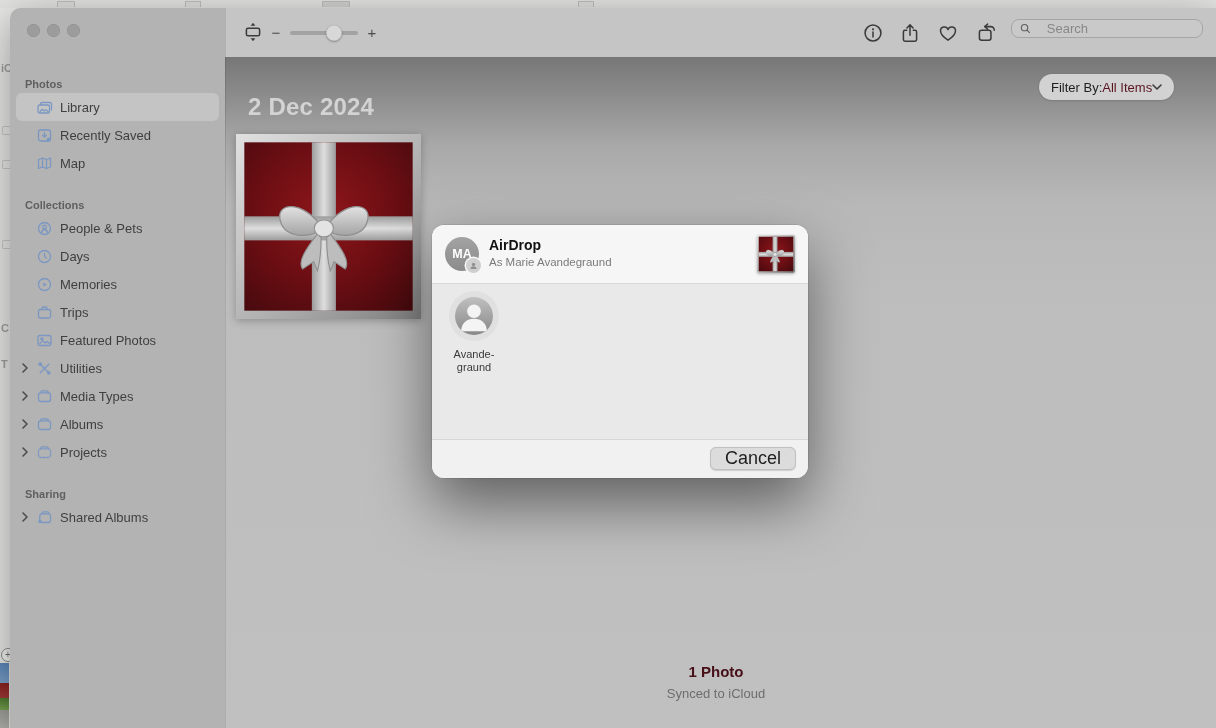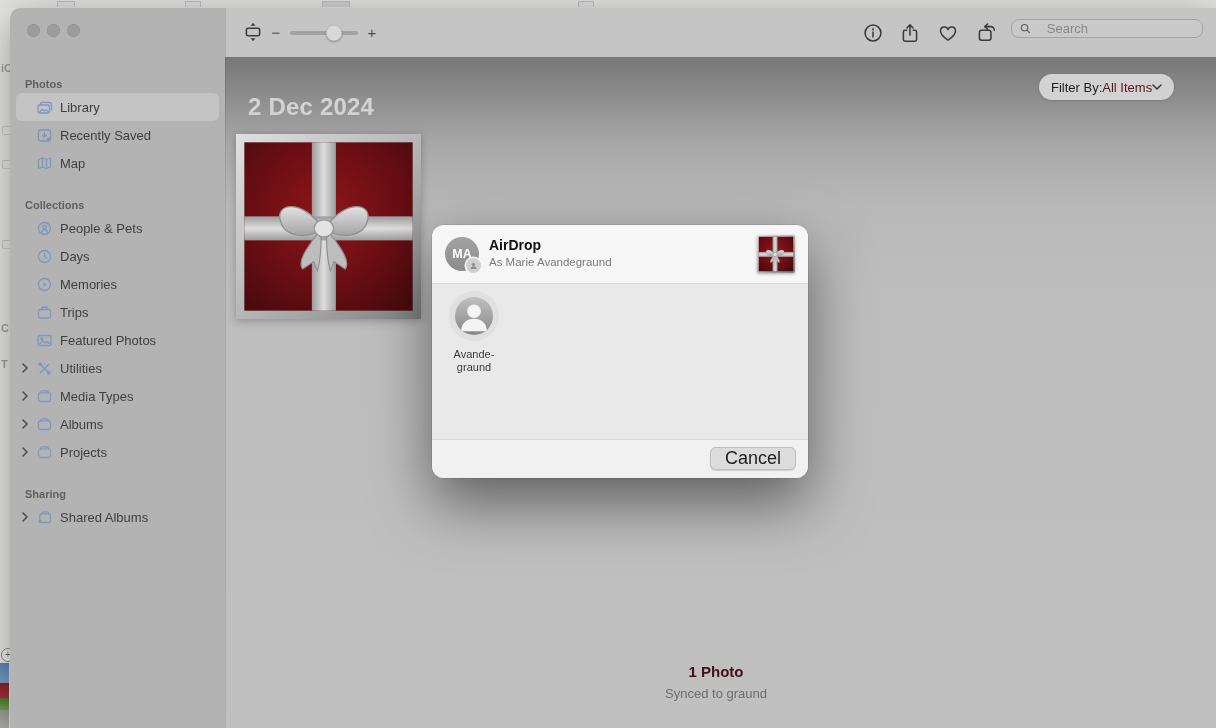"Synced to graund" div.sync { text: graund -> iCloud }
